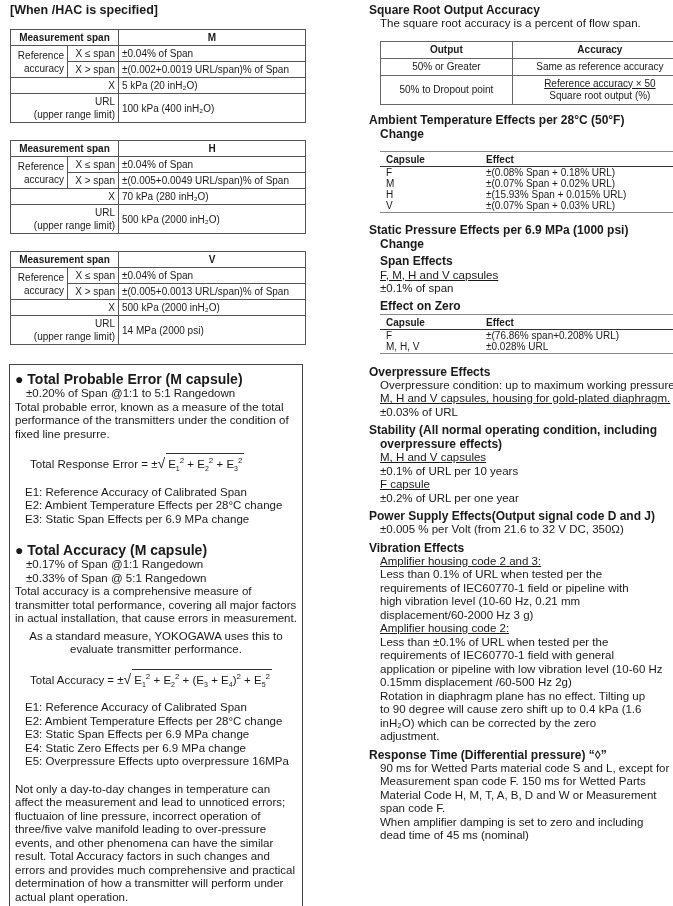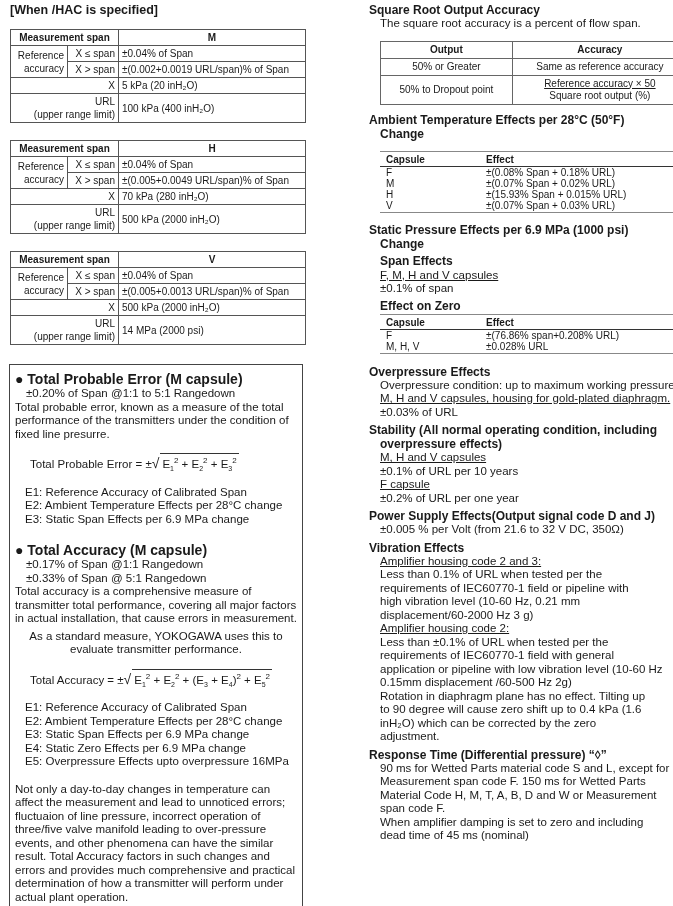"Total Probable Error = ±" span { text: Probable -> Response }
